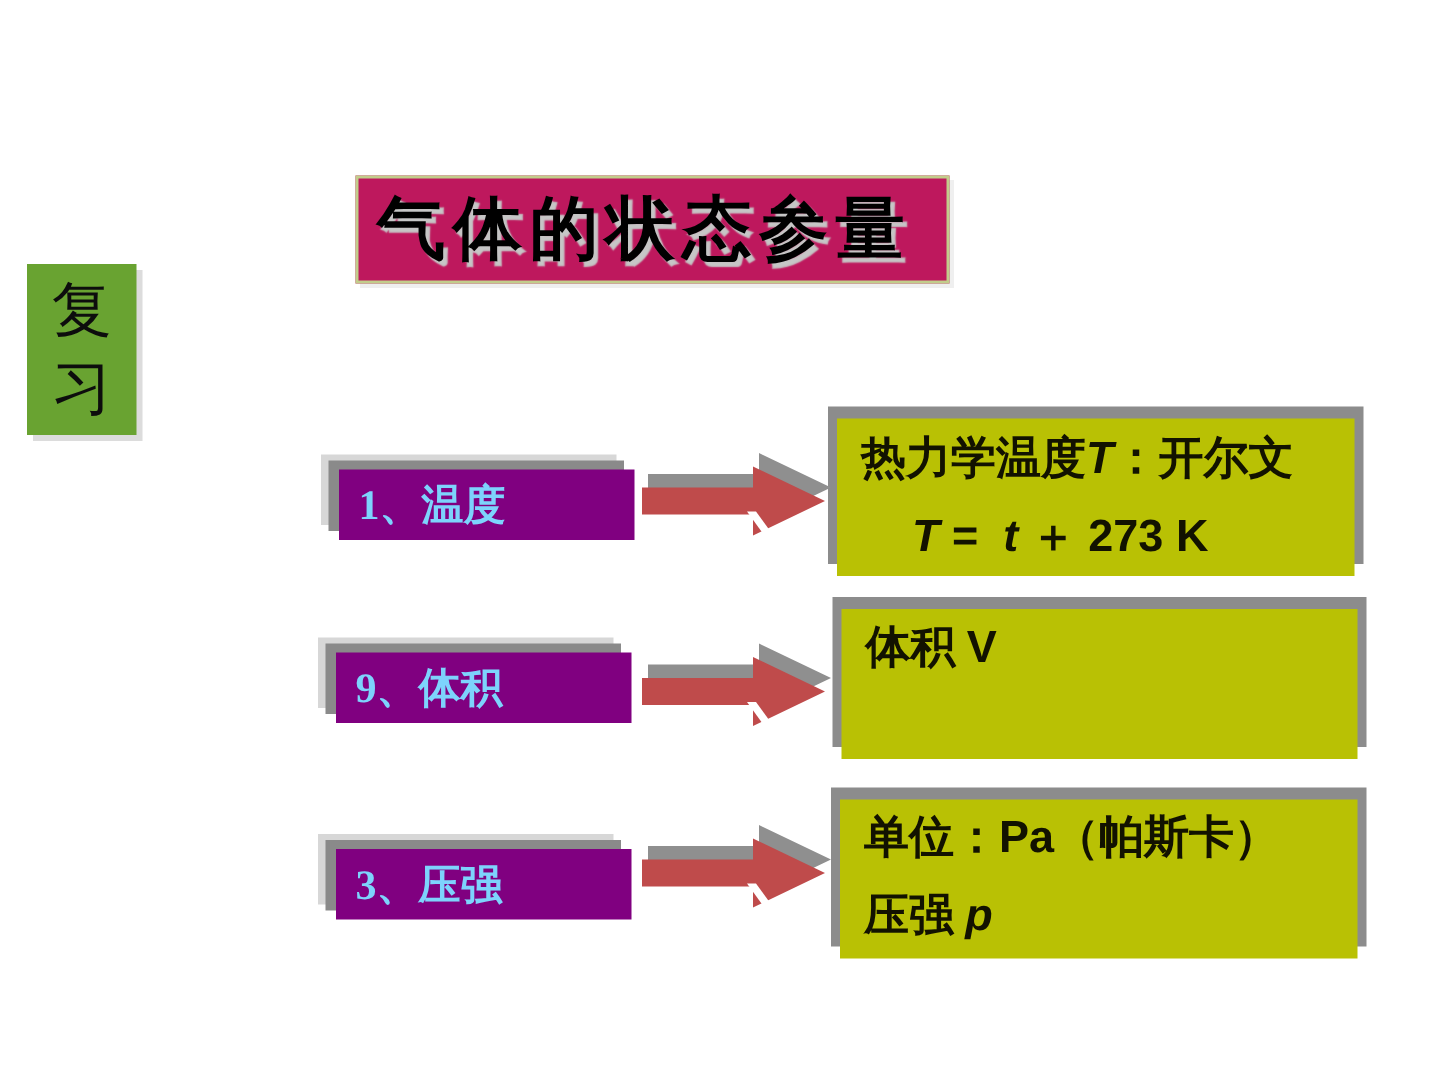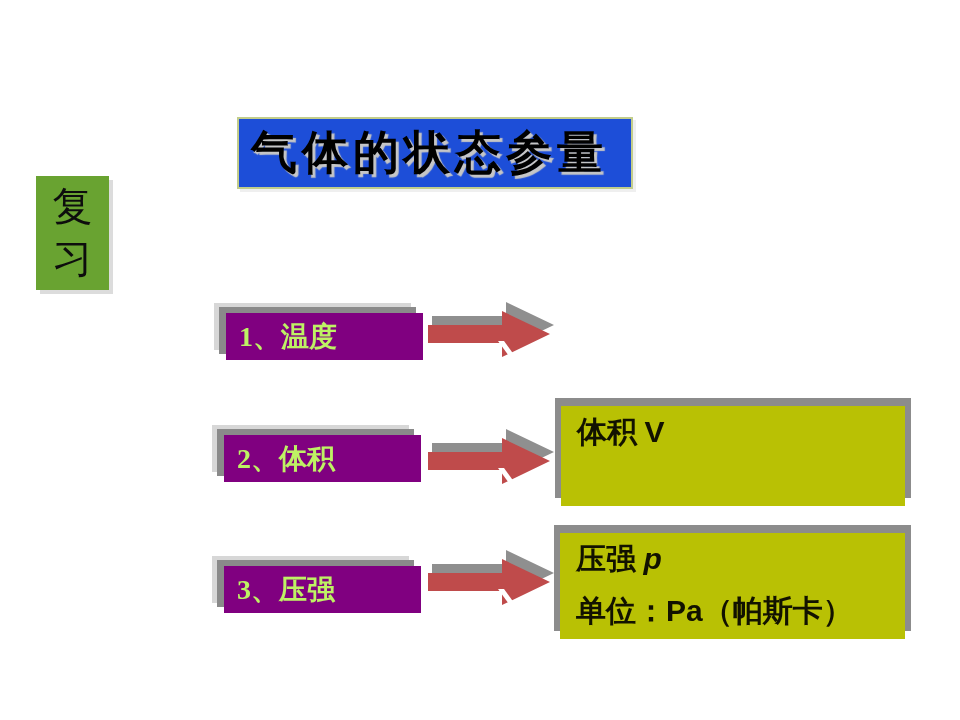"气体的状态参量" .title-box { background: #1d4ed8 -> #be185d }
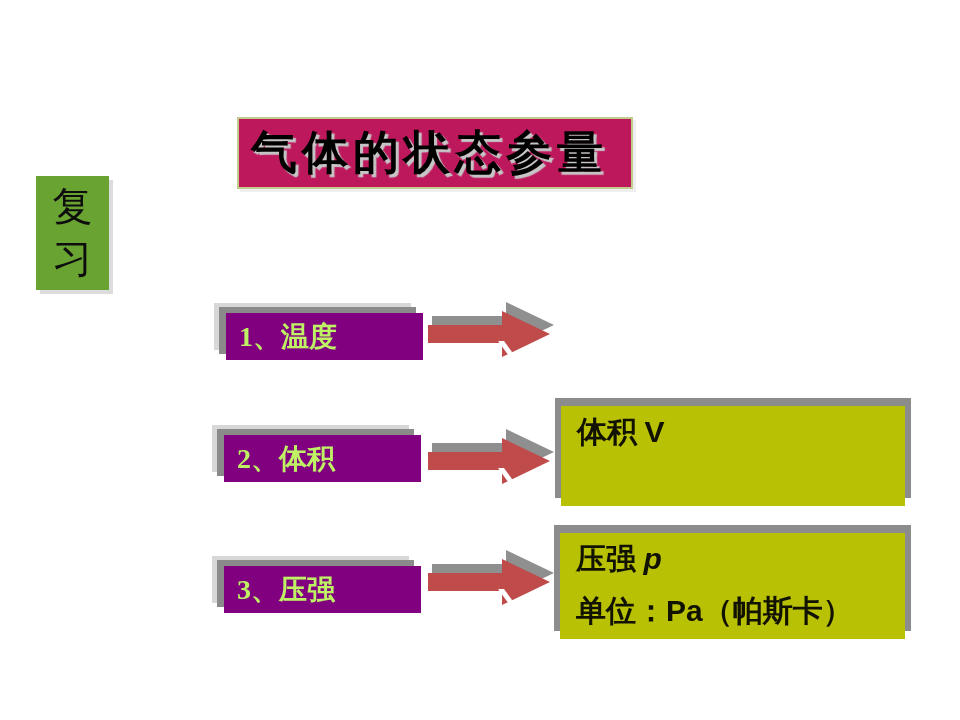"复习" .review { left: 36px -> 18px }
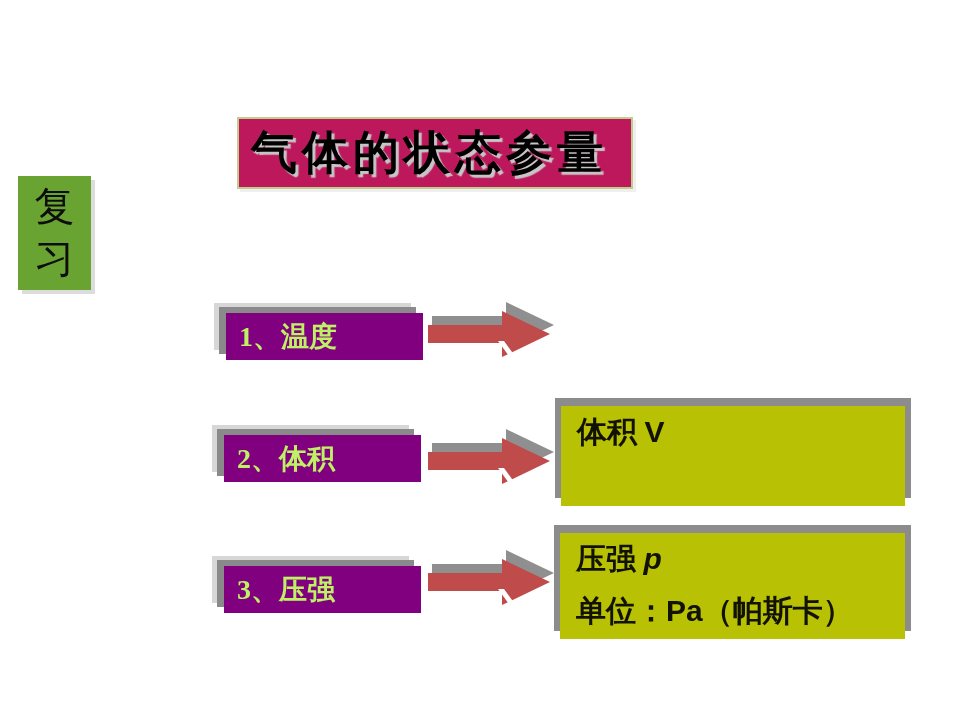"热力学温度T：开尔文" div.ybox { html: none -> <div> <div><span>热力学温度</span><span>T</span><span>：开尔文</span></div> <div><span>T</span><span> = </span><span>t</span><span> ＋ 273 K</span></div> </div> }
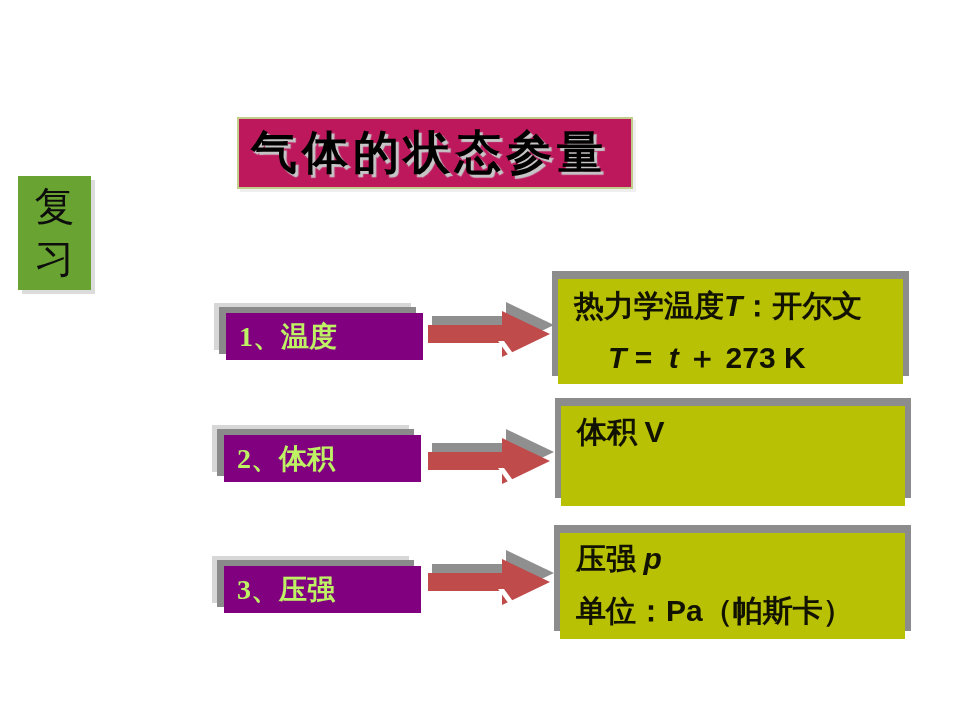"1、温度" .pface span { color: #bef264 -> #7dd3fc }
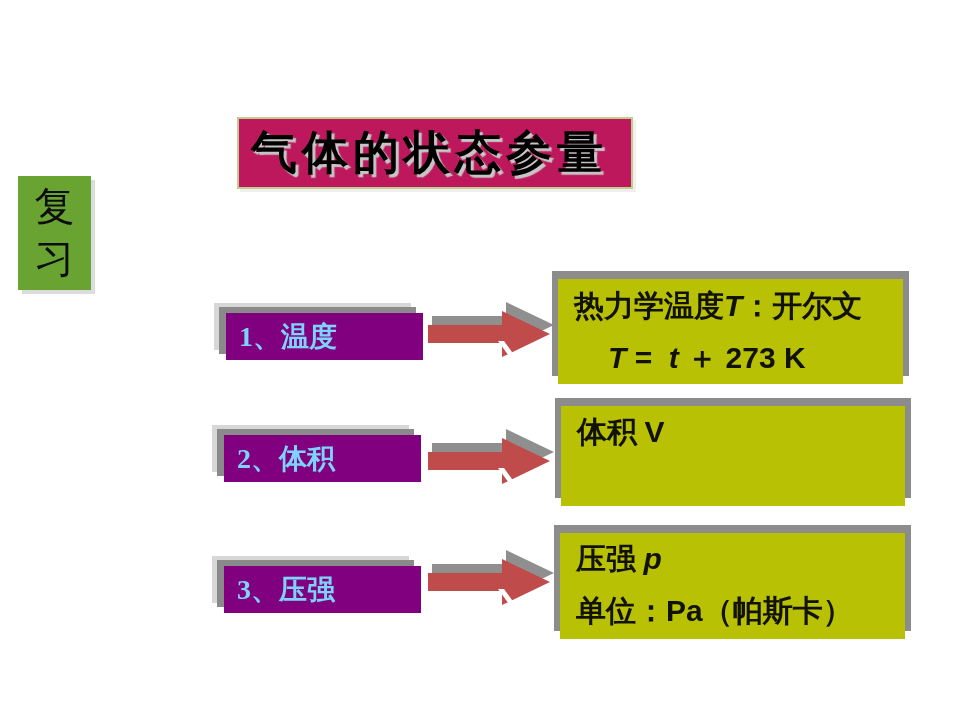"2、体积" span { text: 2 -> 9 }
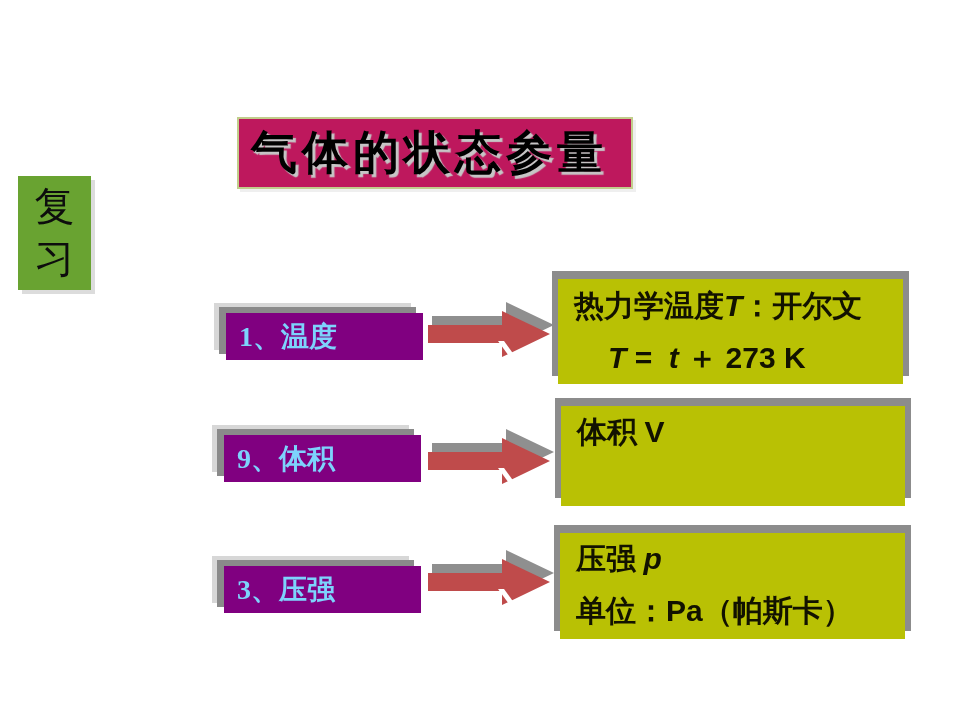"压强 p" div.yline { order: before "单位：Pa（帕斯卡）" -> after "单位：Pa（帕斯卡）" }
